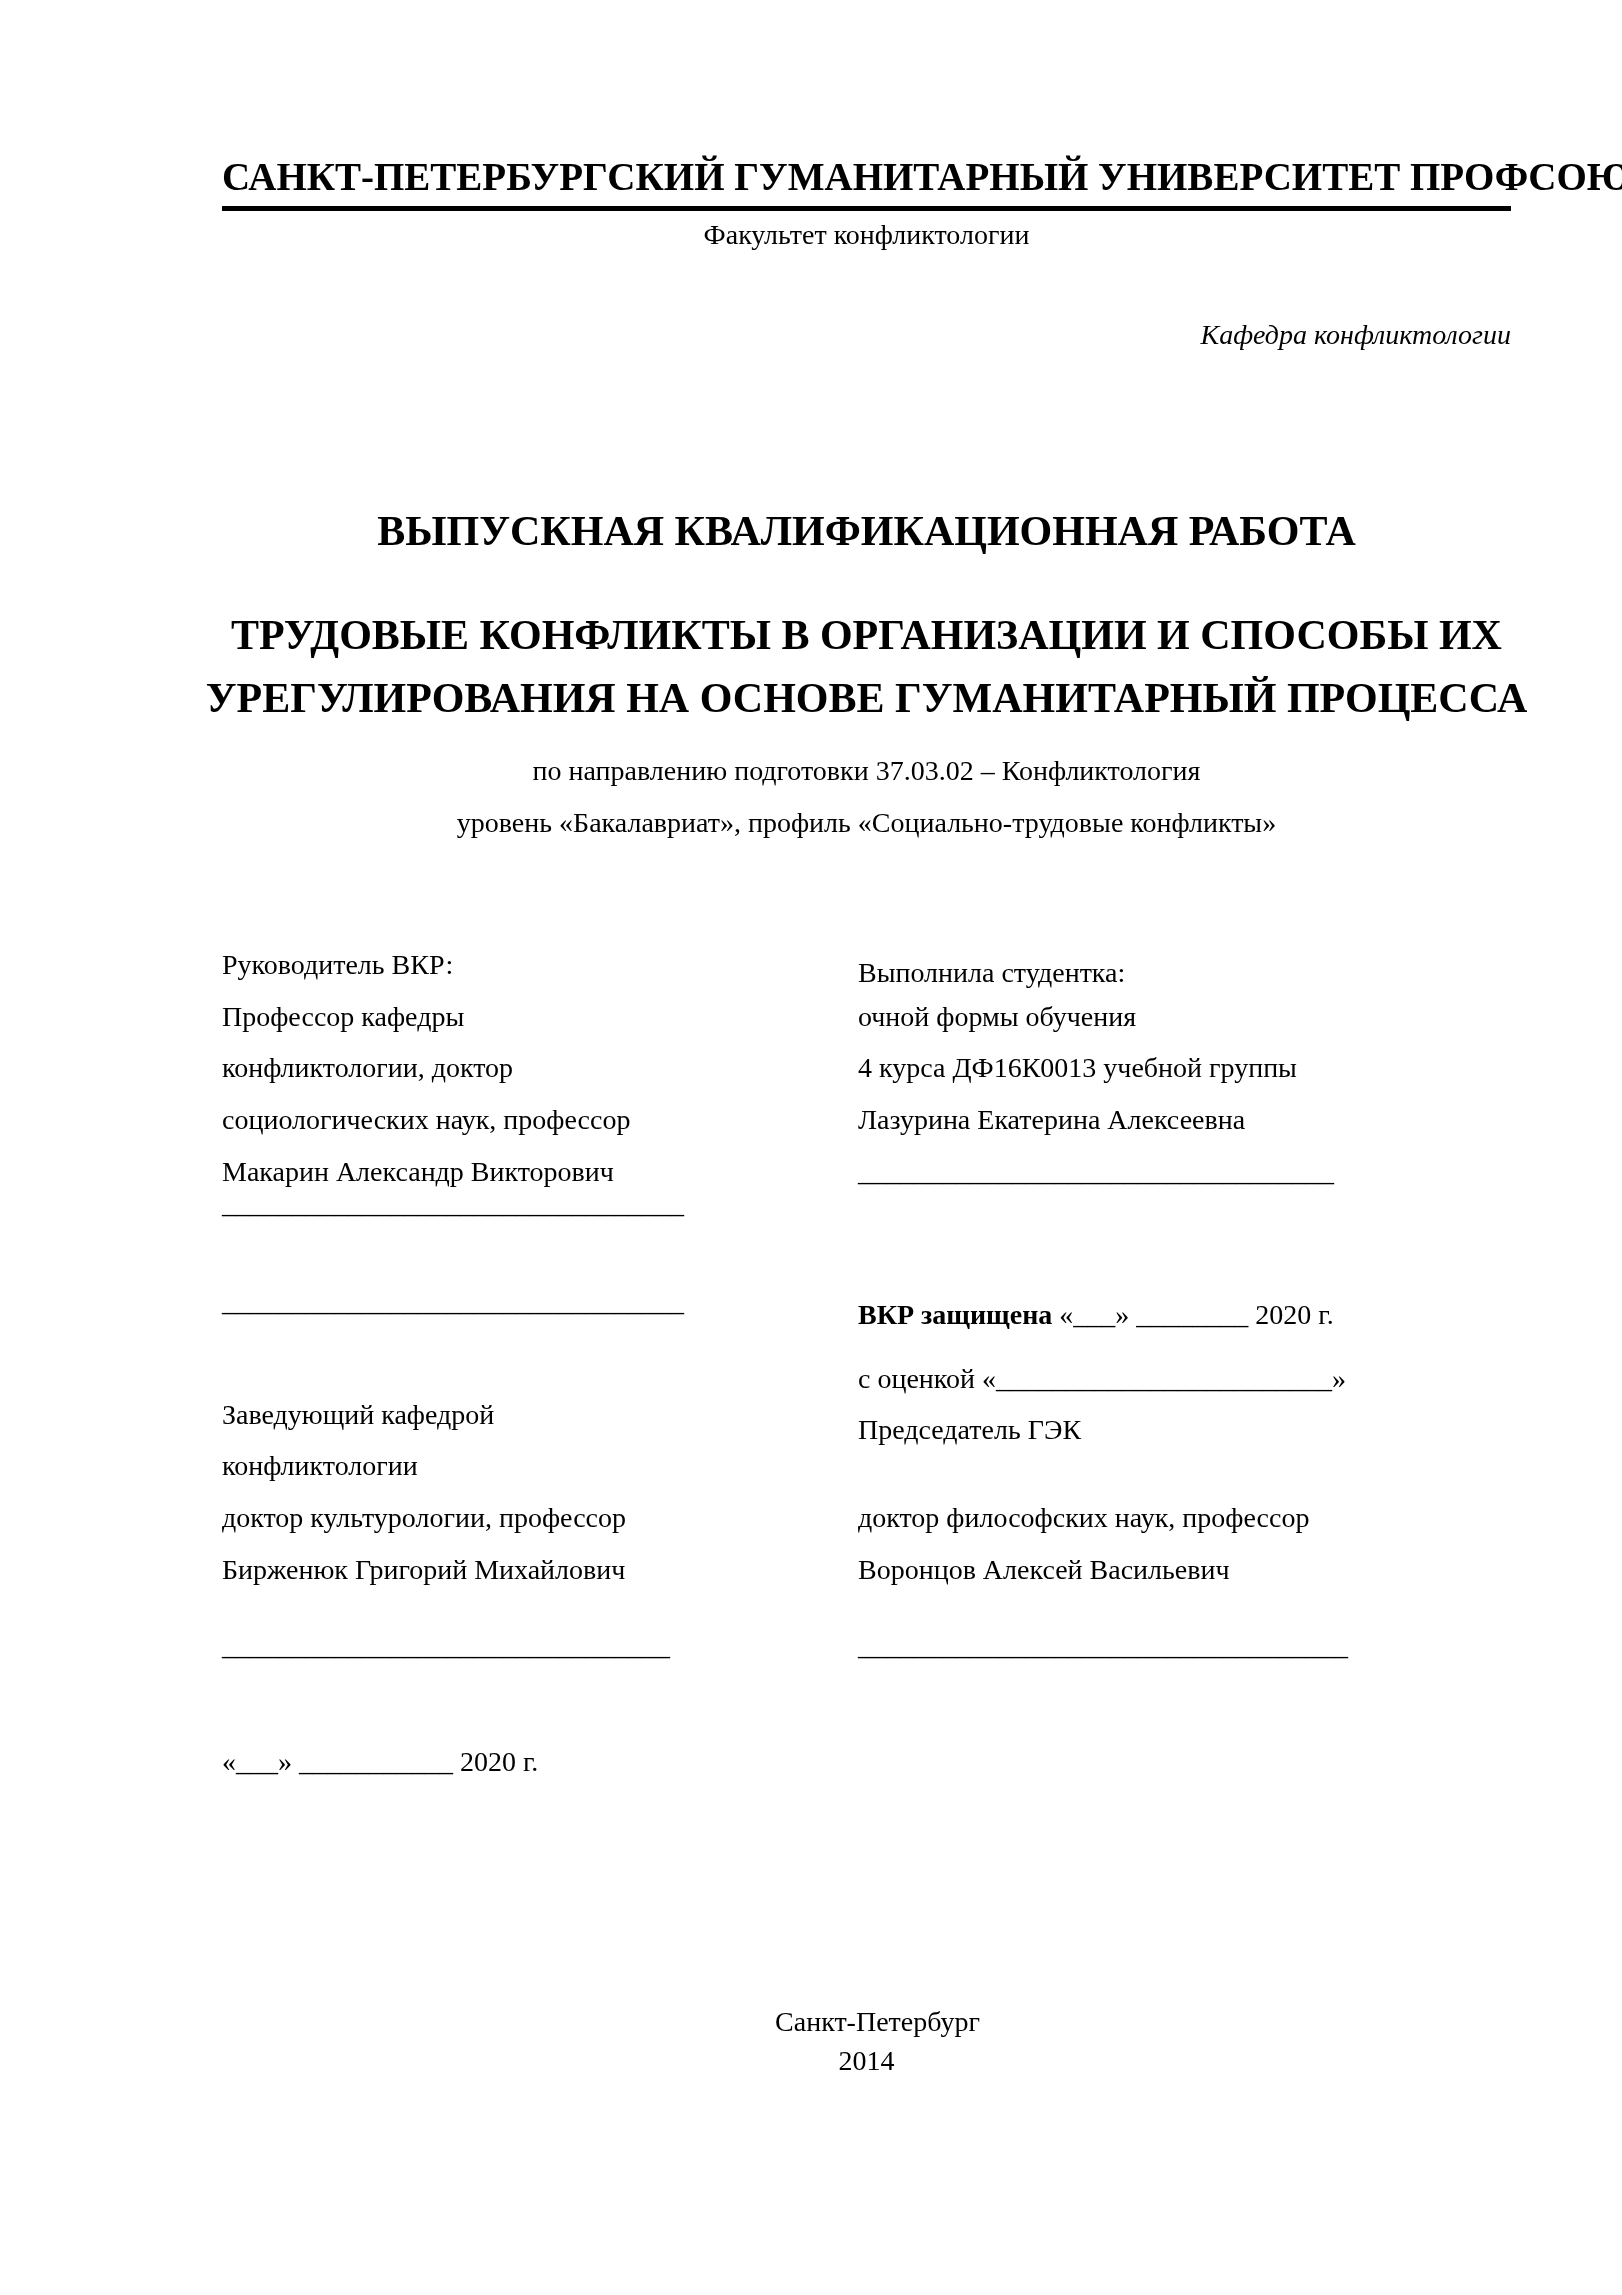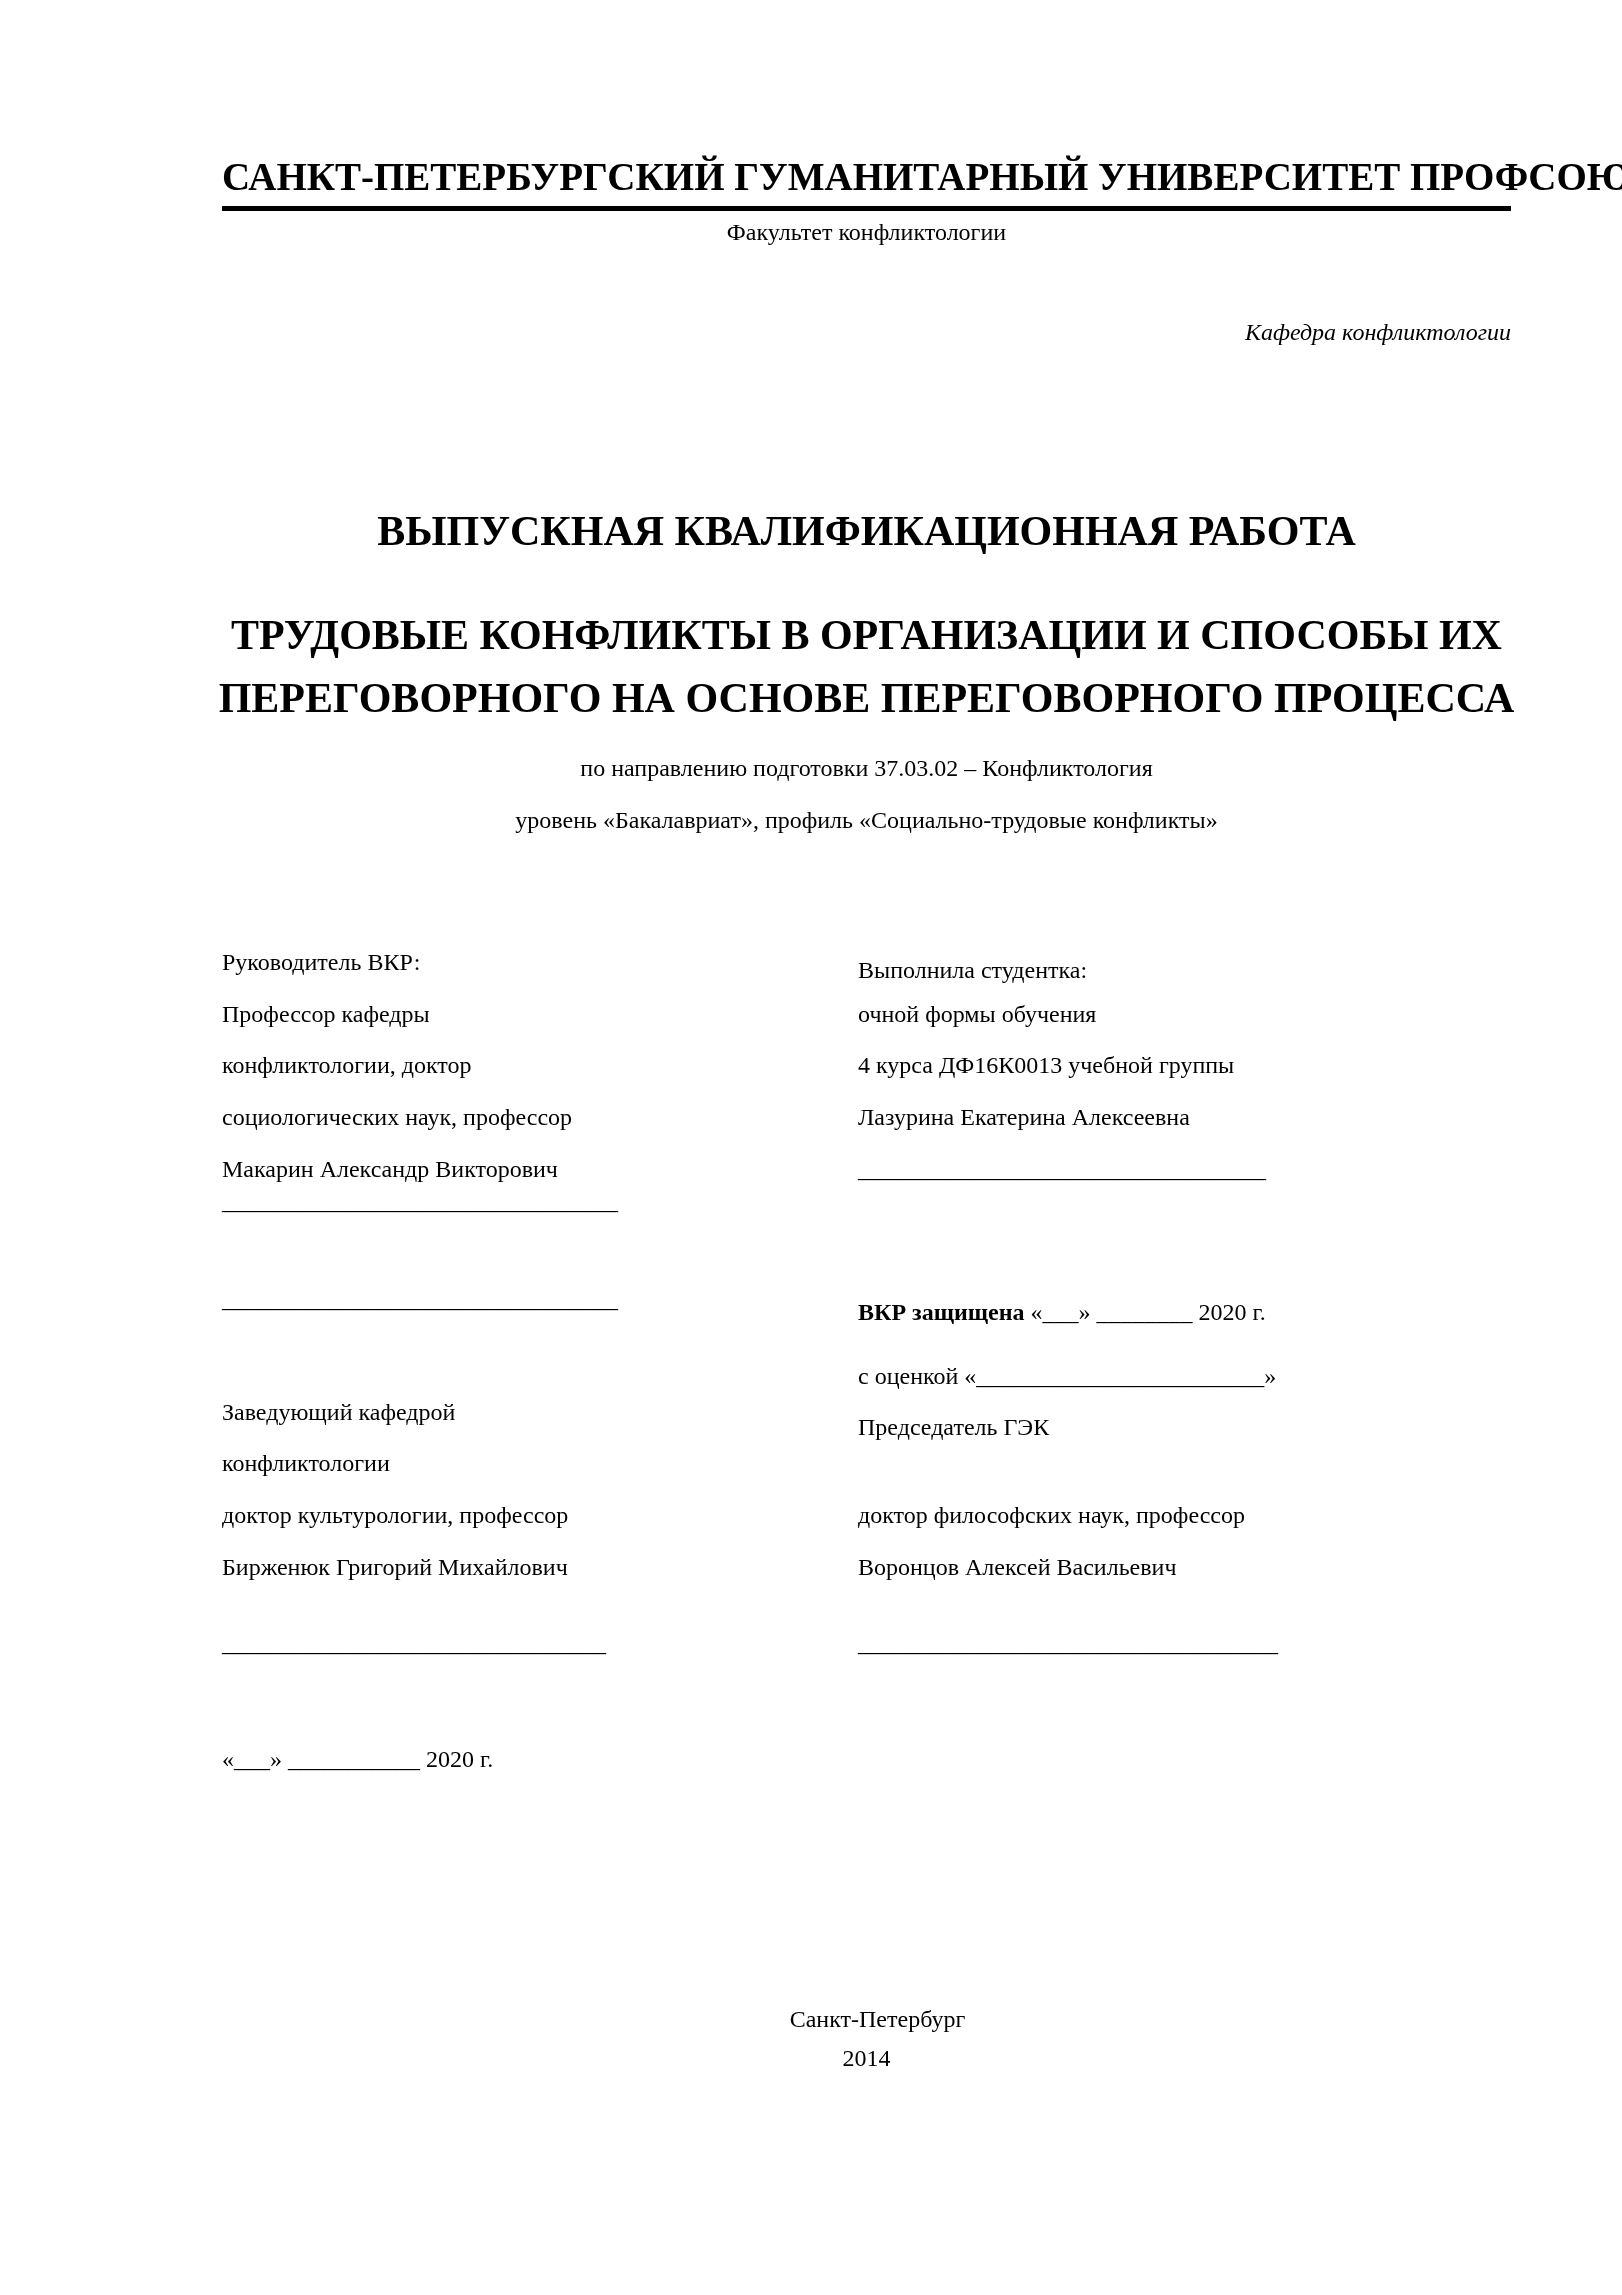"Факультет конфликтологии" .line { font-size: 24px -> 28px }
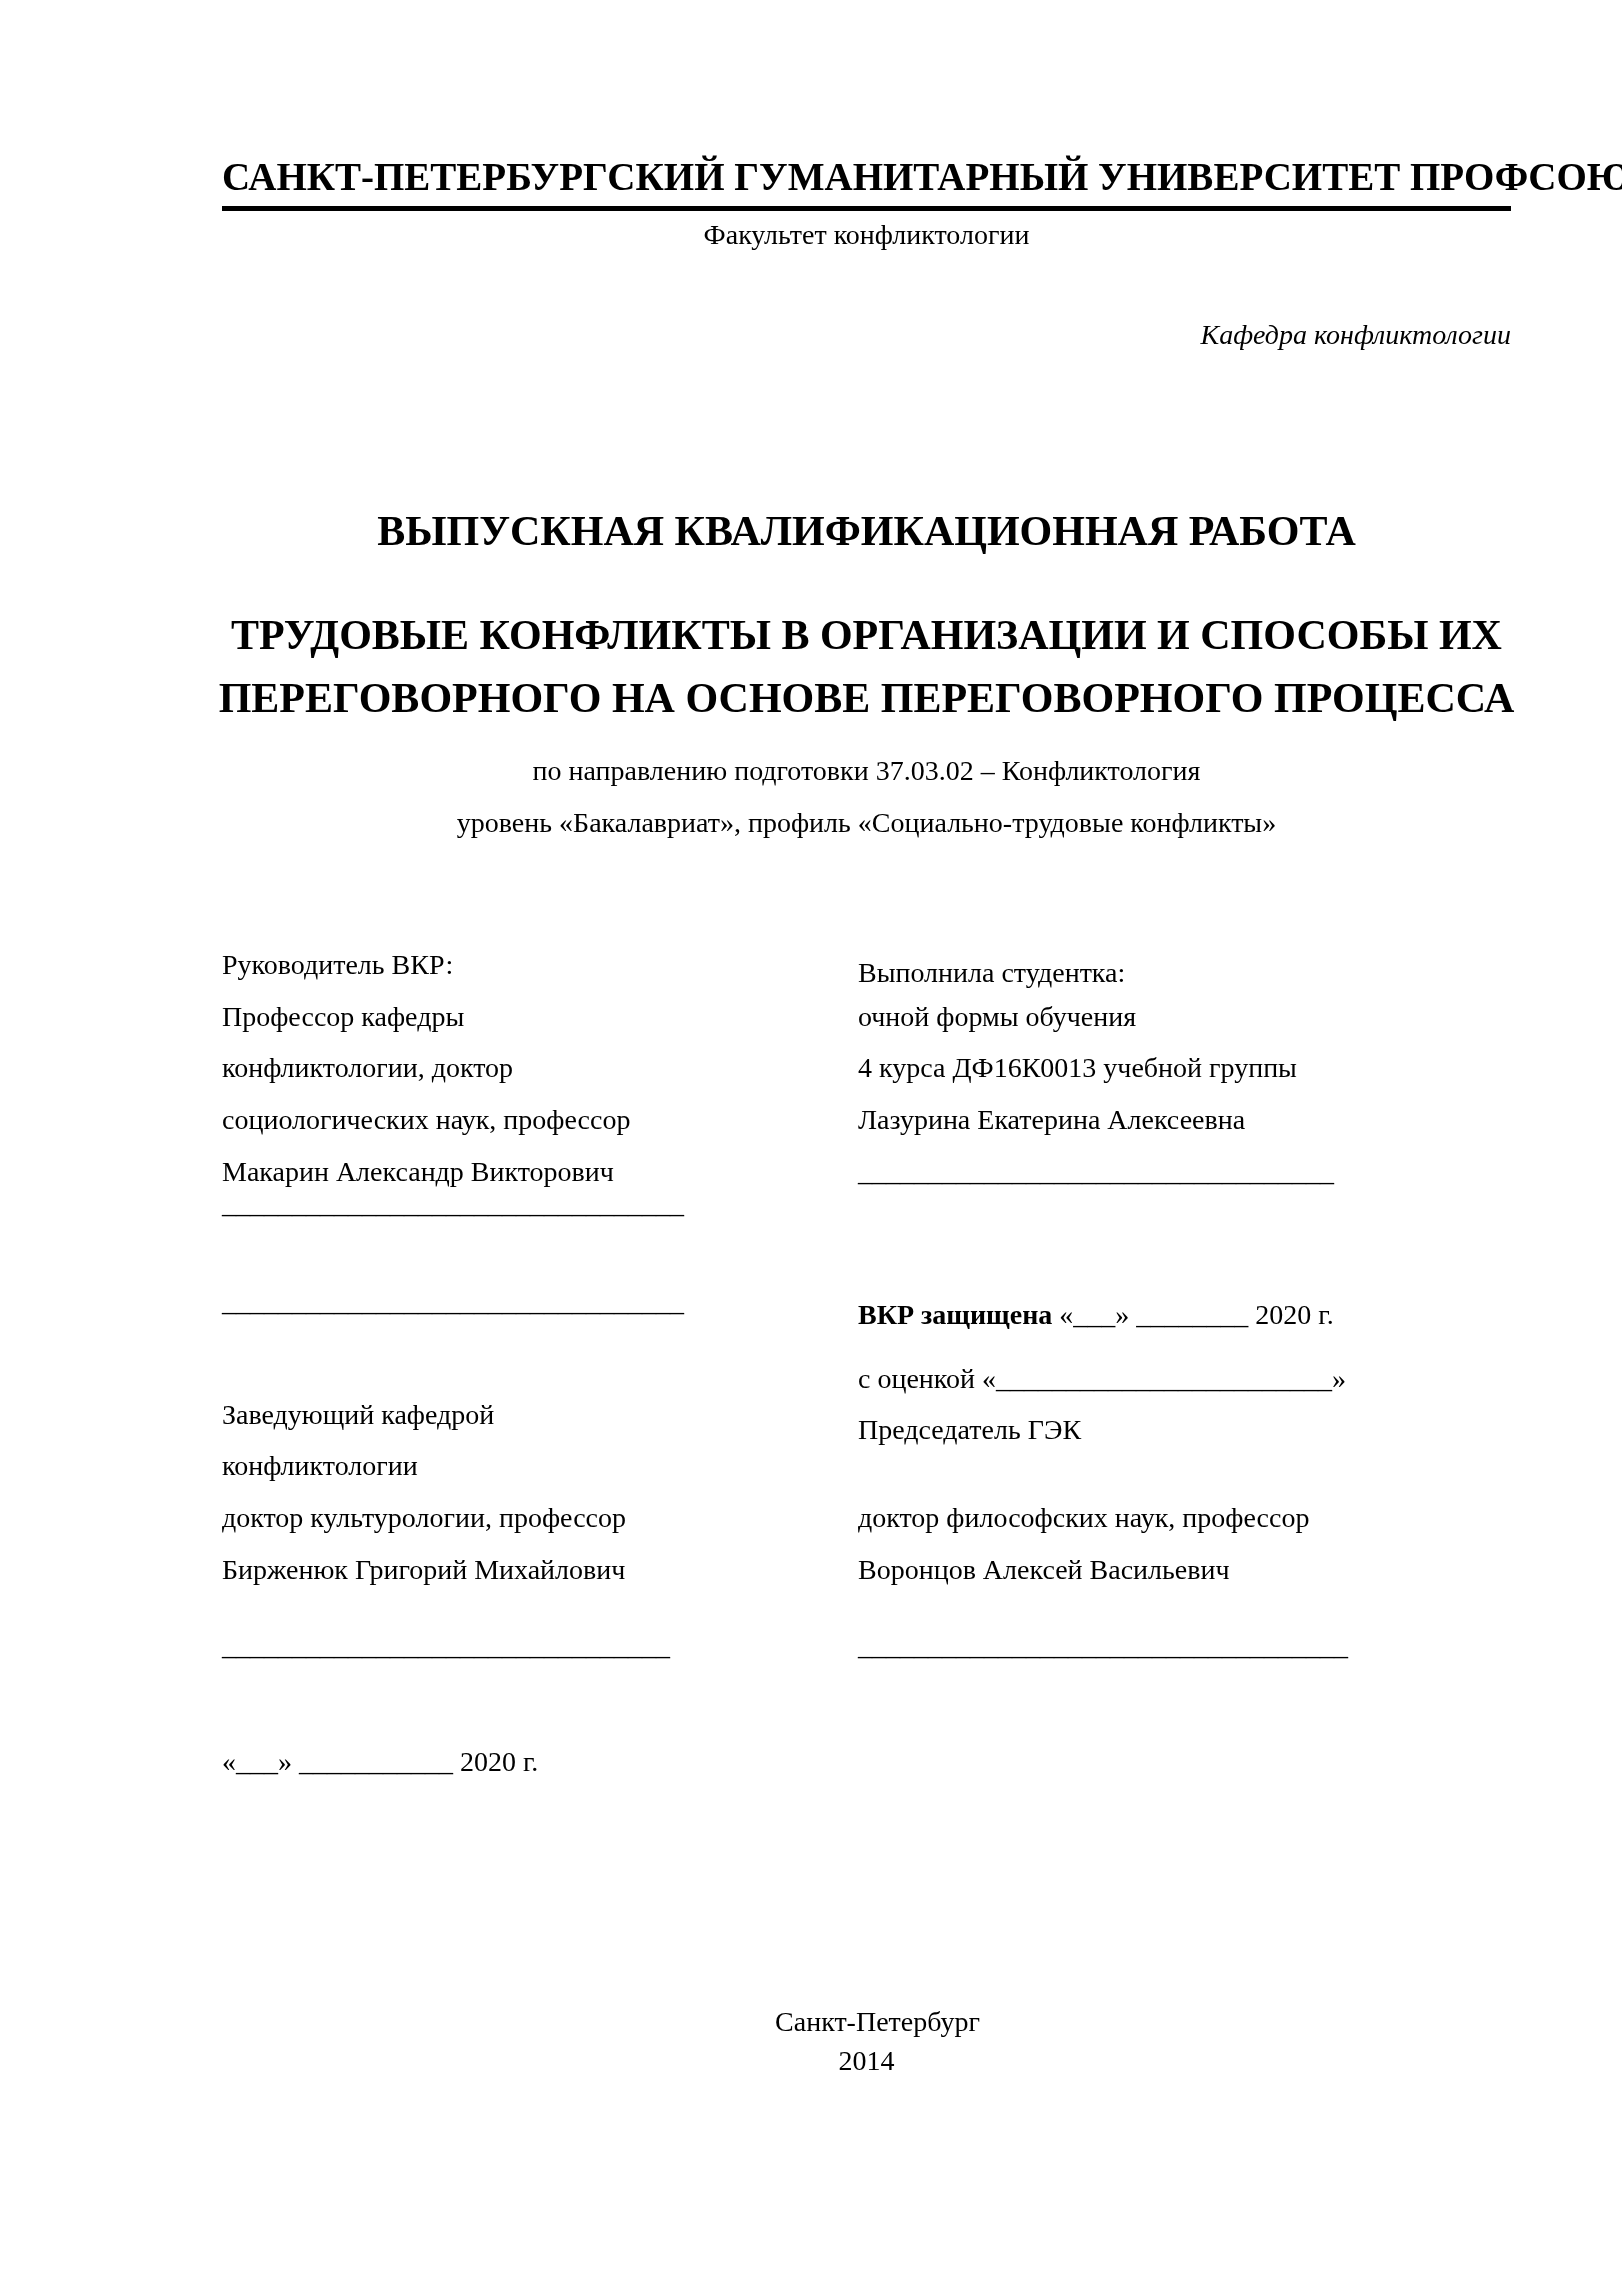"ПЕРЕГОВОРНОГО НА ОСНОВЕ ПЕРЕГОВОРНОГО" div.title-size { text: ПЕРЕГОВОРНОГО НА ОСНОВЕ ПЕРЕГОВОРНОГО -> УРЕГУЛИРОВАНИЯ НА ОСНОВЕ ГУМАНИТАРНЫЙ }
